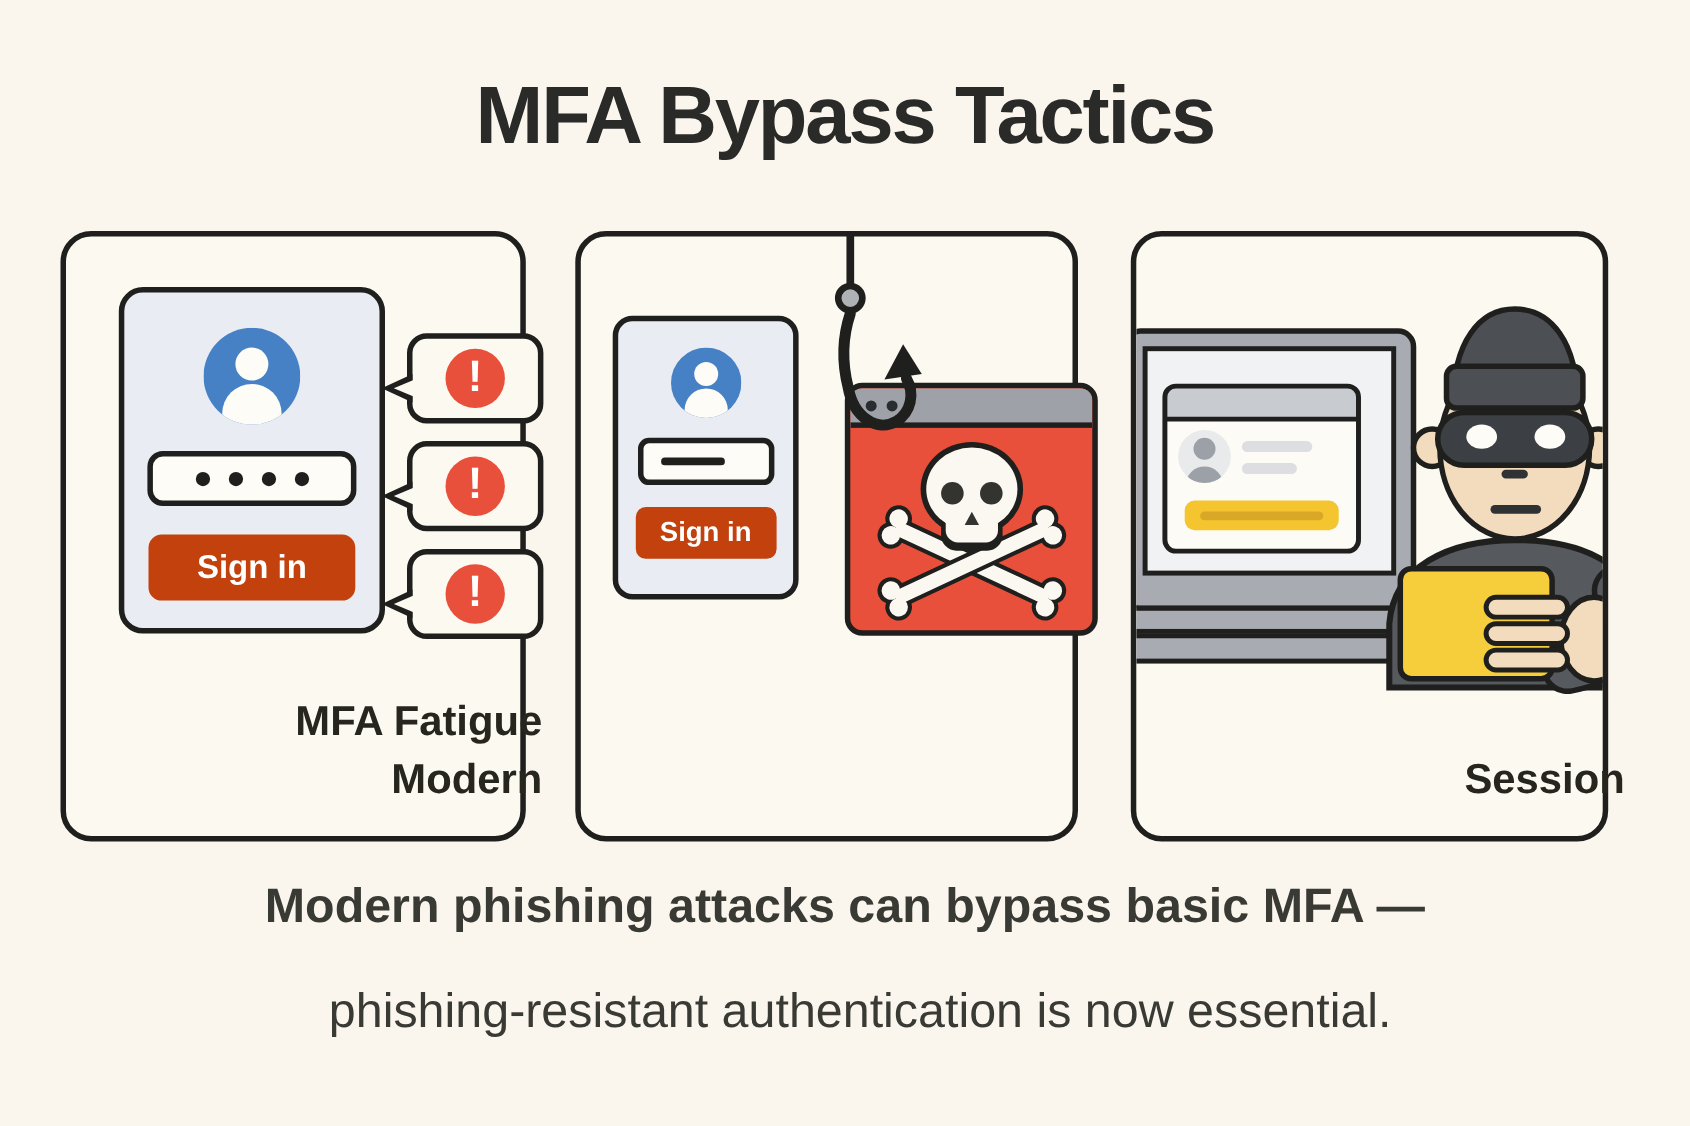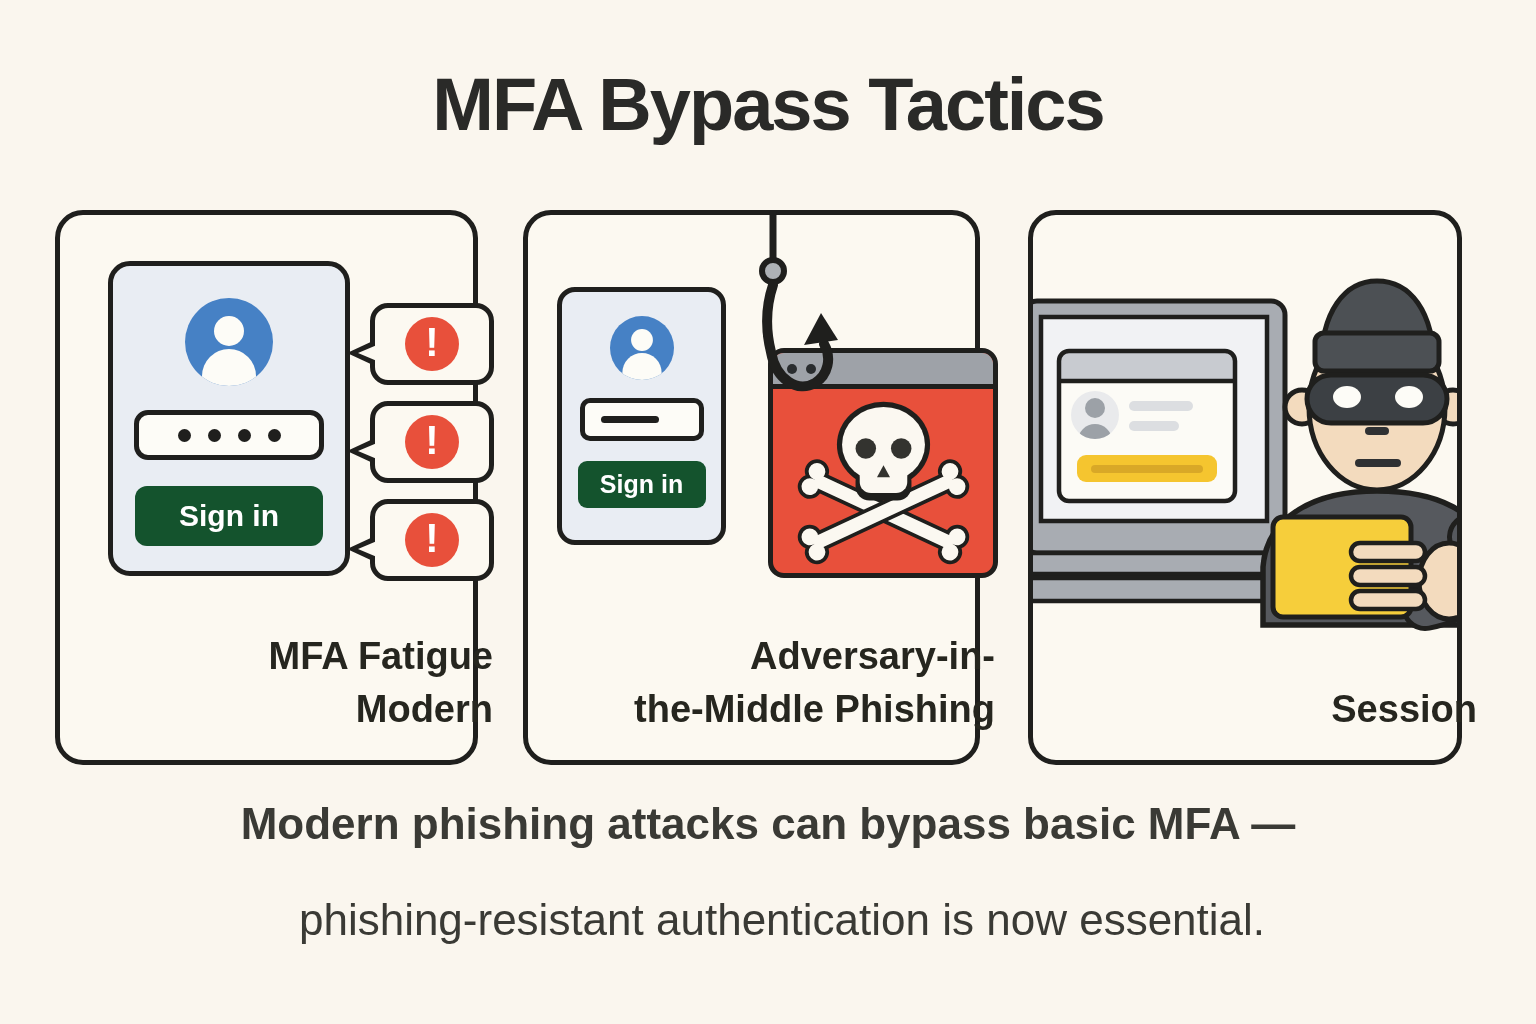"Sign in" .signin-btn { background: #14532d -> #c2410c }
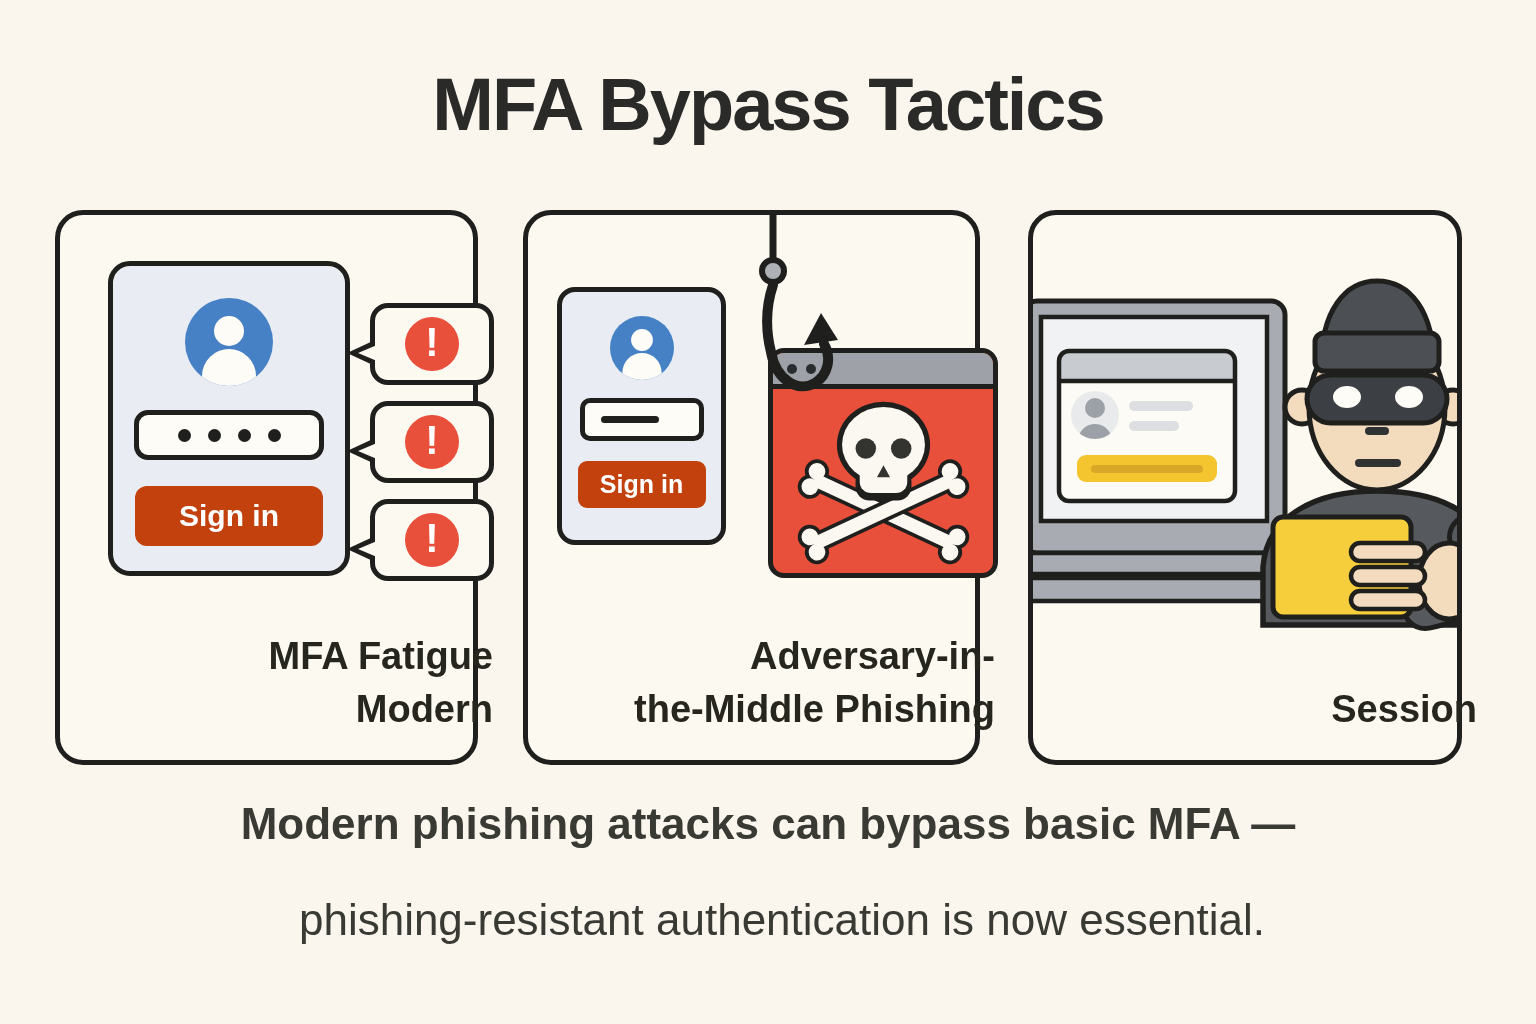"Adversary-in-" div.caption { html: <div> <span>Adversary-in-</span><br> <span>the-Middle Phishing</span> </div> -> none }
